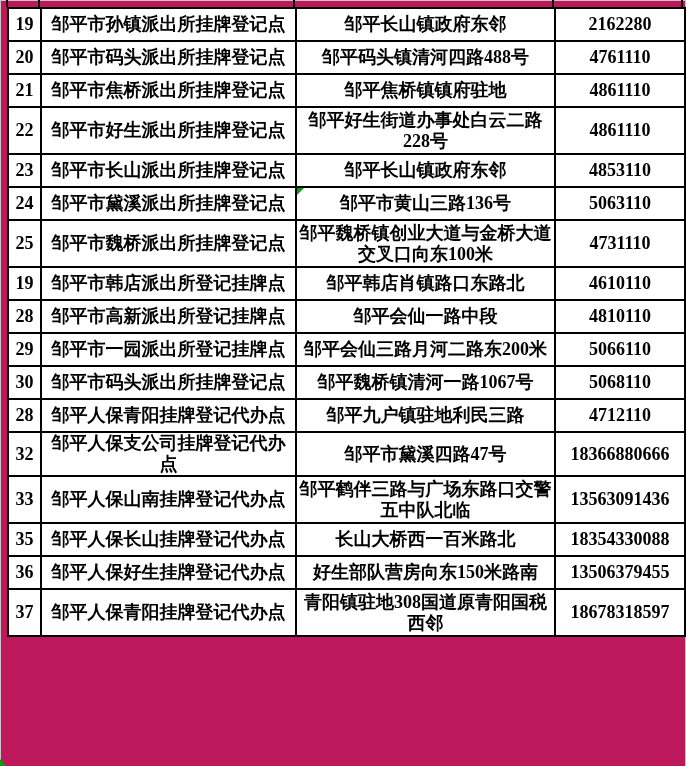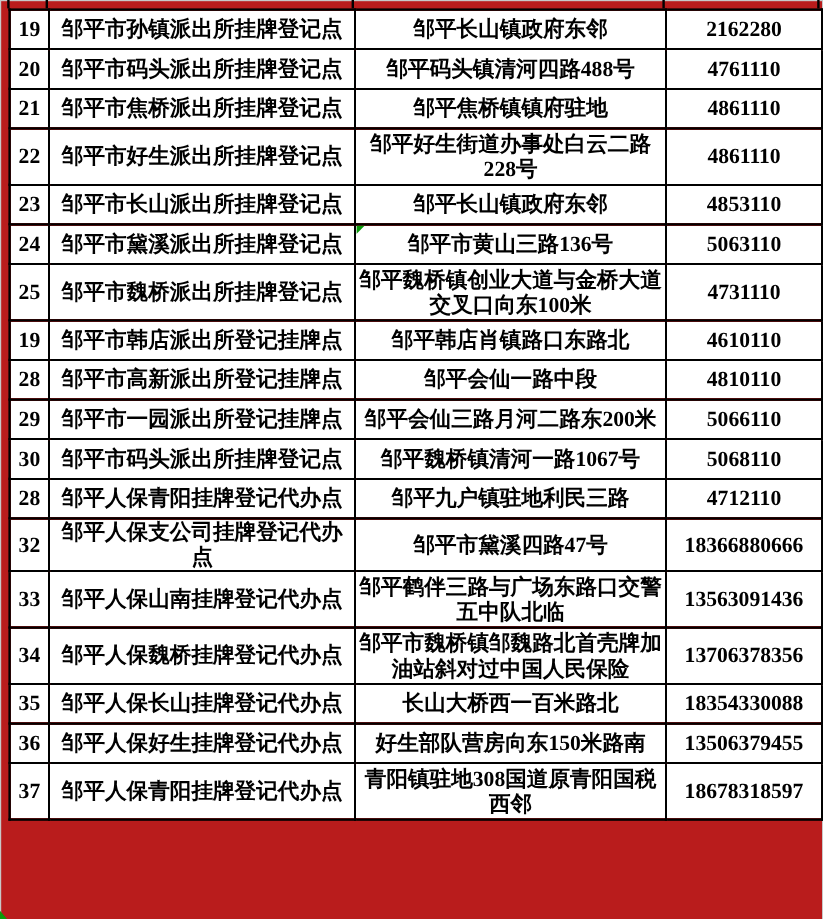"19" .screen { background: #b91c1c -> #be185d }
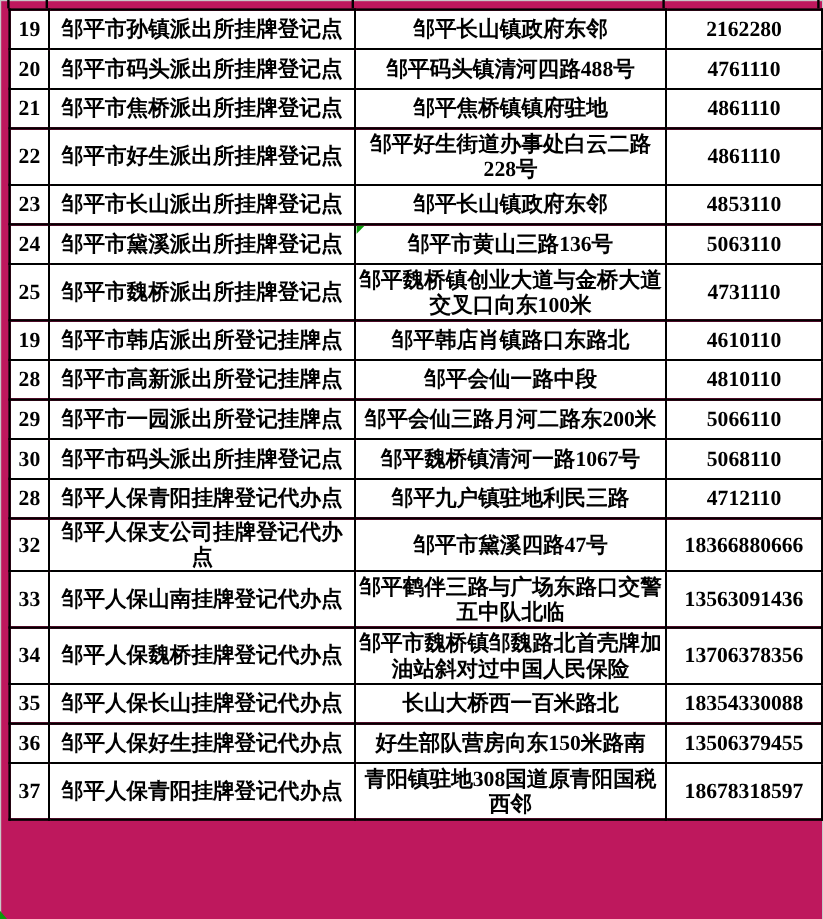"34" tr.two-line { html: <tr> <td>34</td> <td>邹平人保魏桥挂牌登记代办点</td> <td> <span>邹平市魏桥镇邹魏路北首壳牌加油站斜对过中国人民保险</span> </td> <td>13706378356</td> </tr> -> none }
